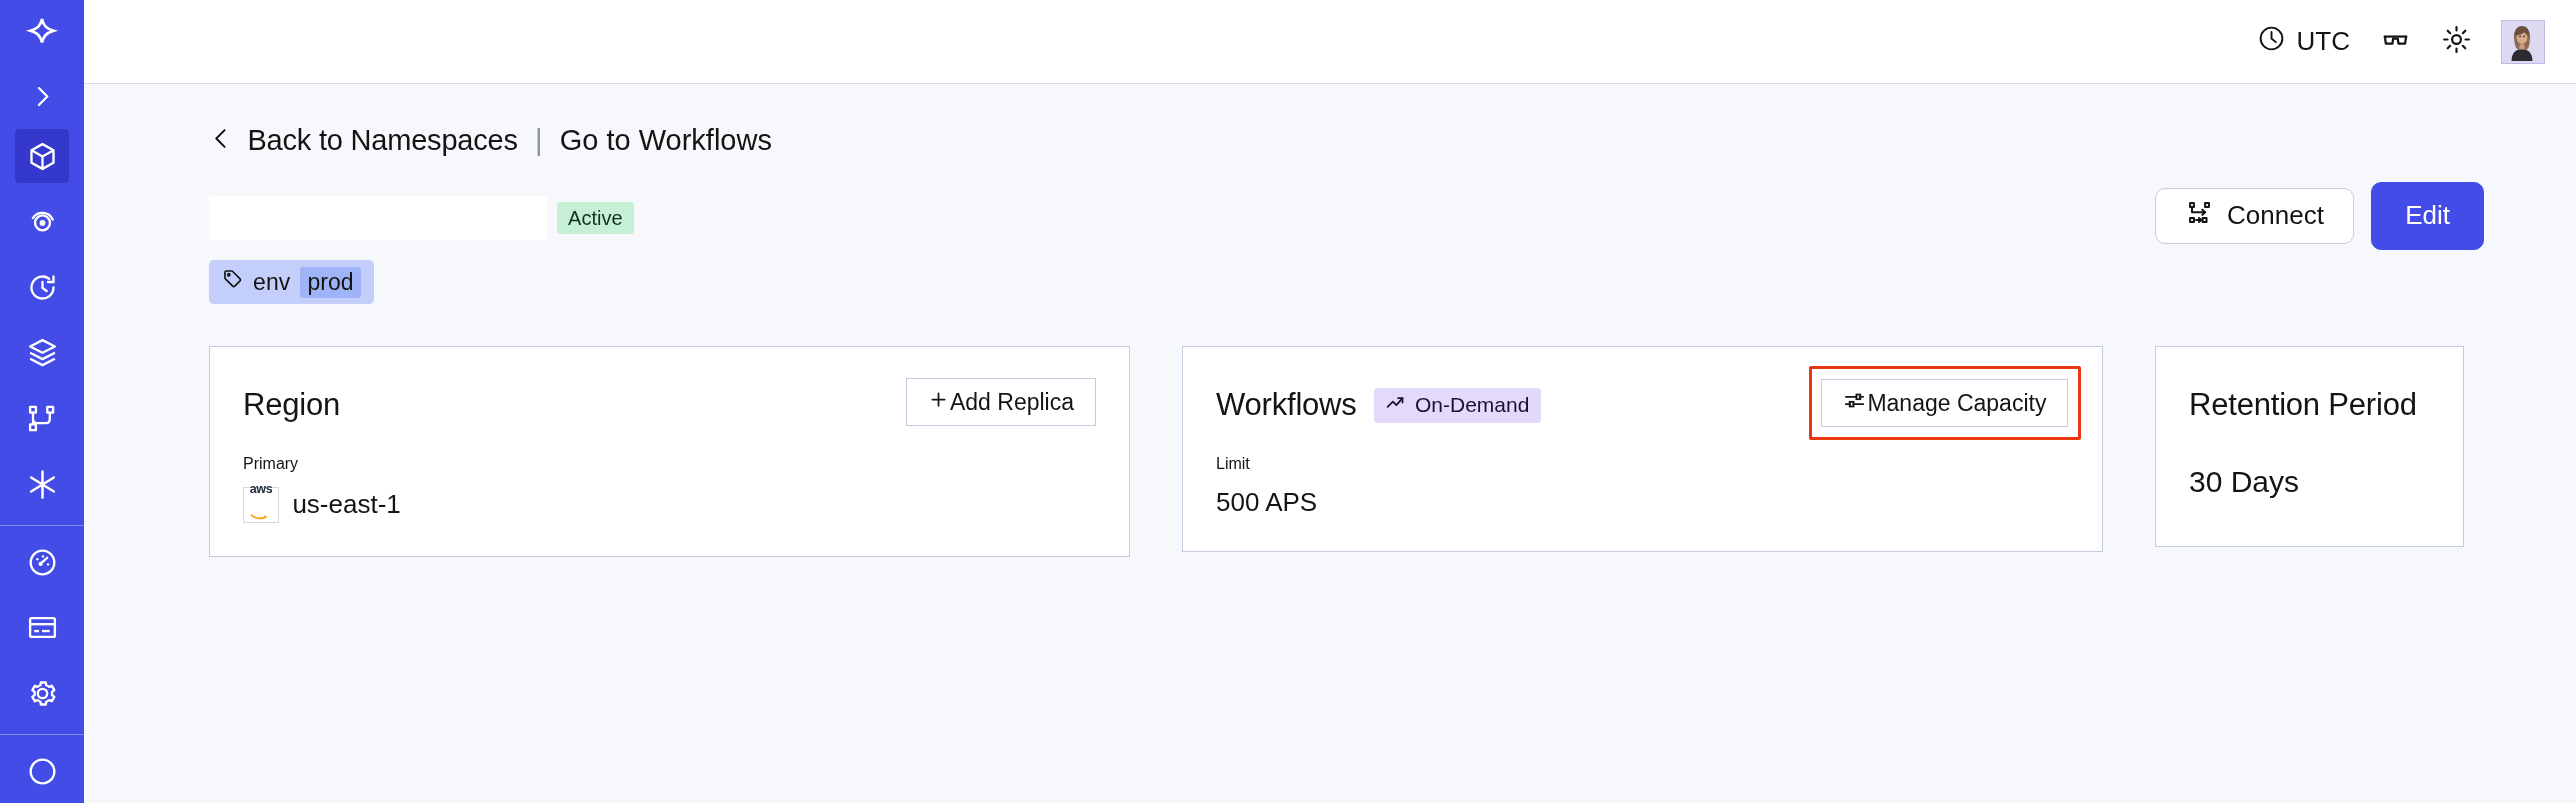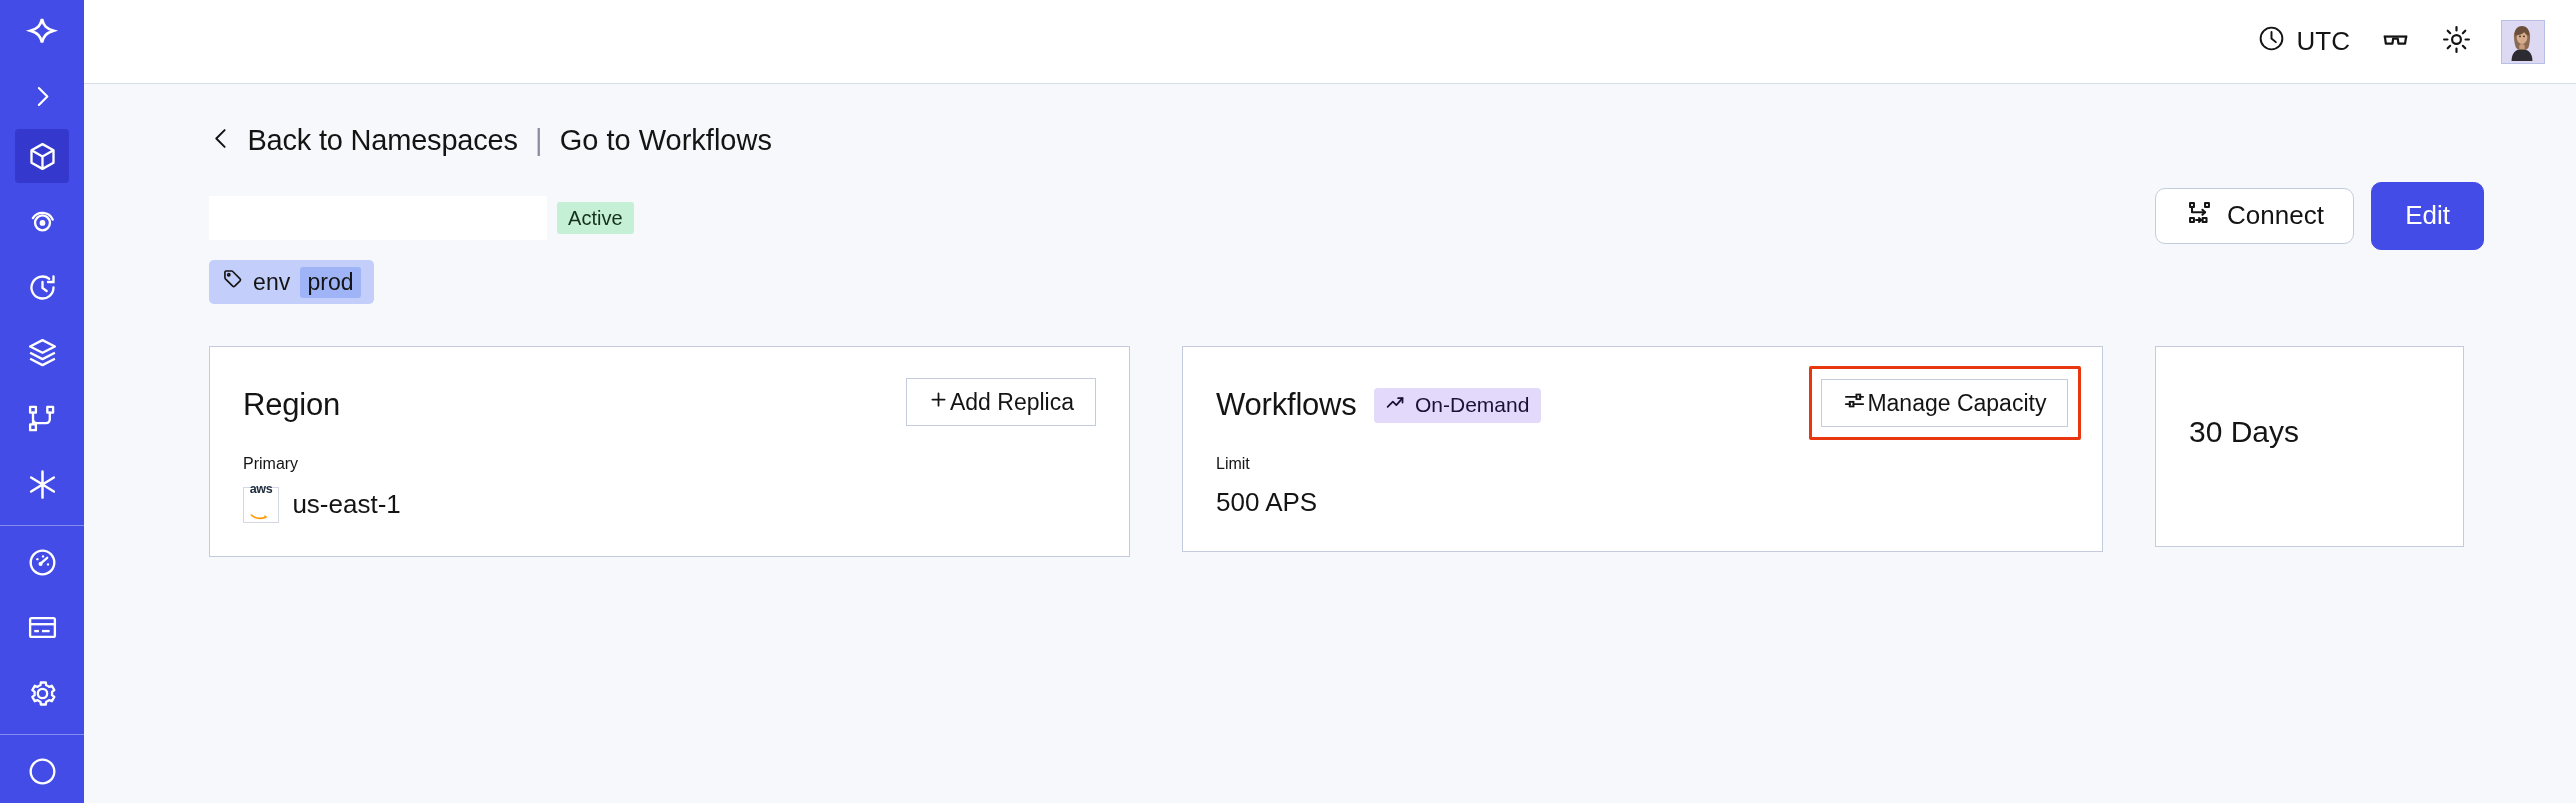"Retention Period" div.card-head { html: none -> <div> <h2>Retention Period</h2> </div> }
